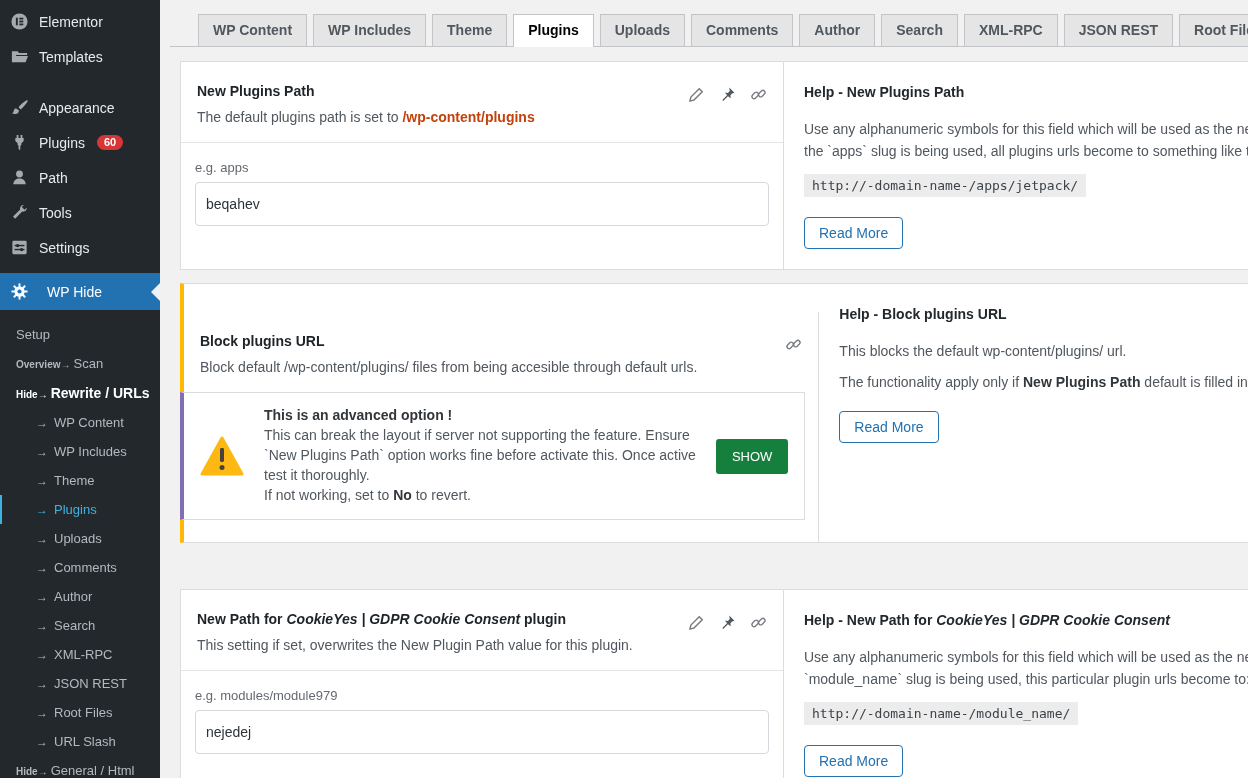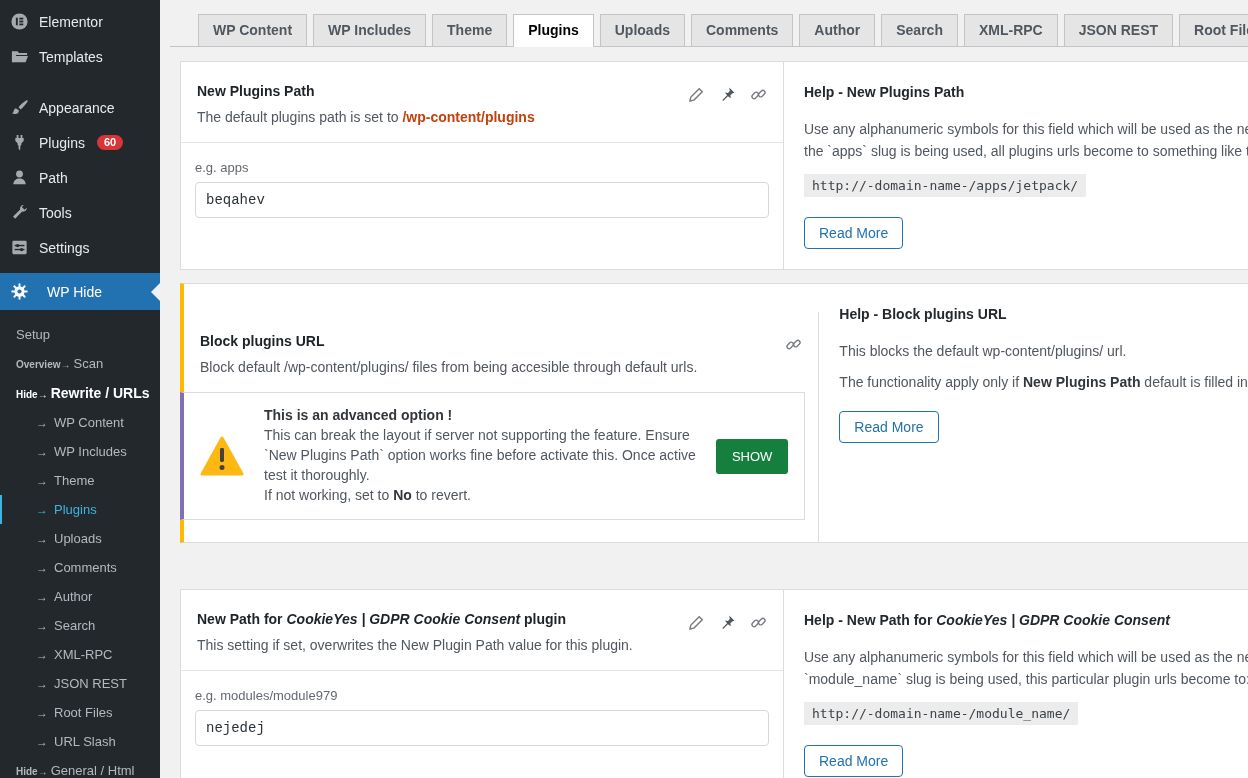"beqahev" .tinput { font-family: Liberation Mono, monospace -> Liberation Sans, sans-serif; height: 36px -> 44px }
